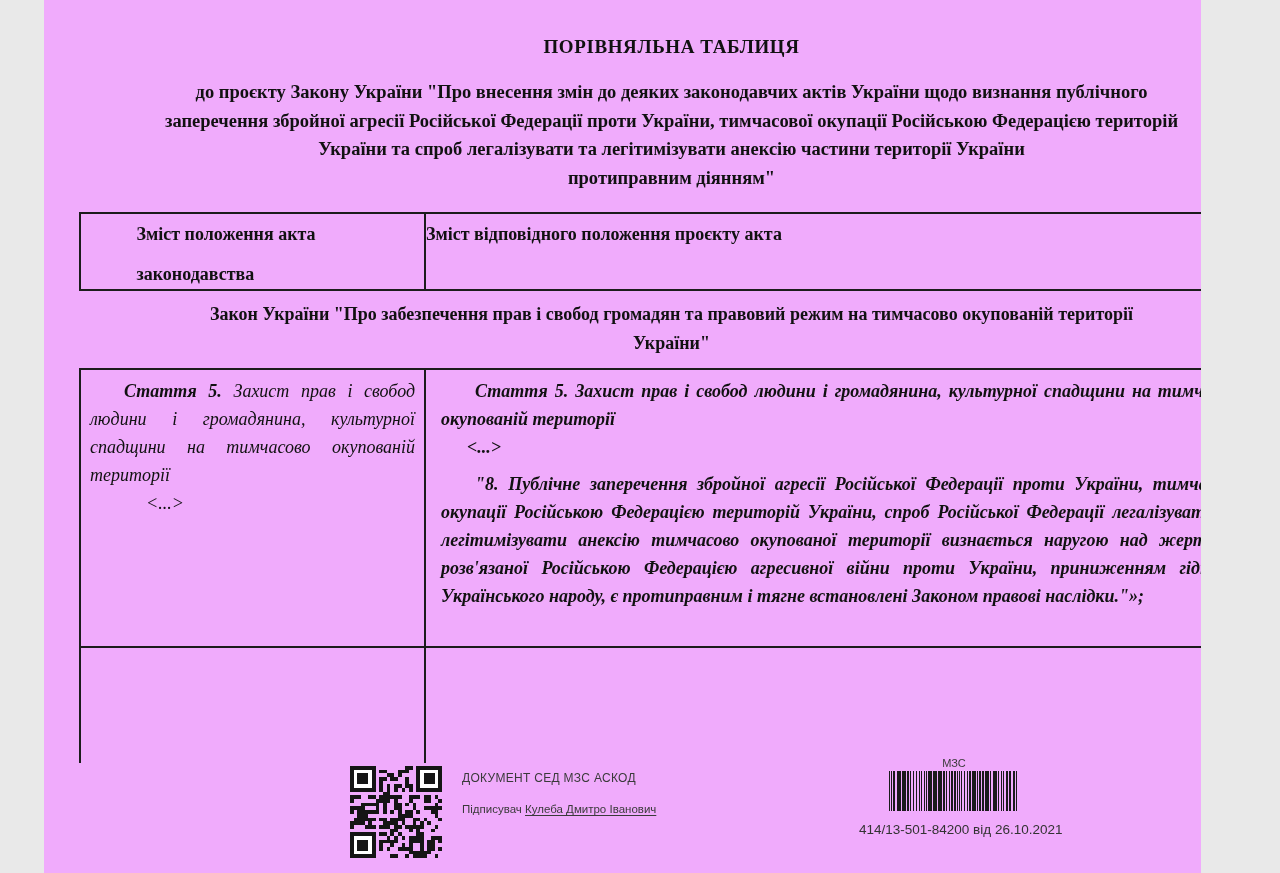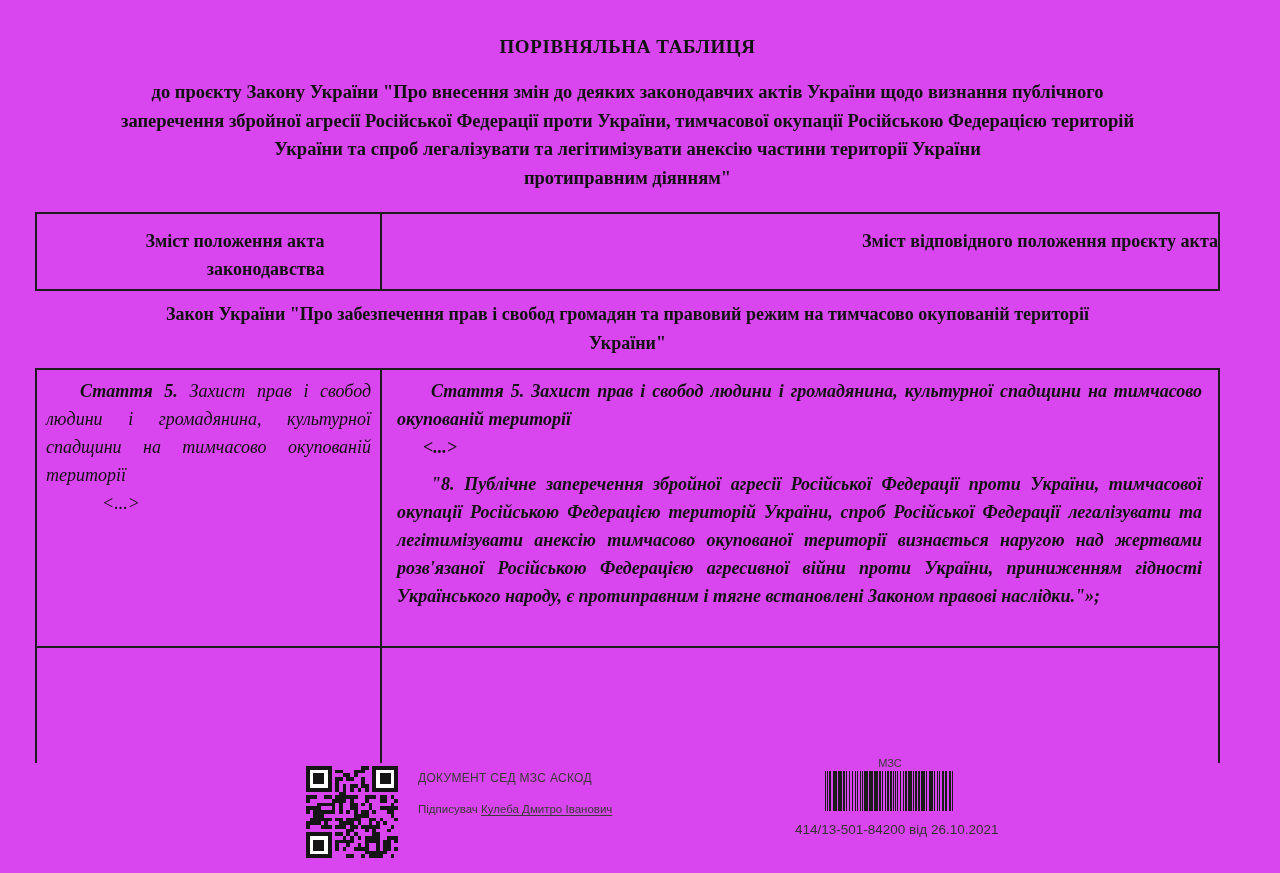"ПОРІВНЯЛЬНА ТАБЛИЦЯ" .page { background: #d946ef -> #f0abfc; margin-left: none -> 44px; width: 1280px -> 1157px }
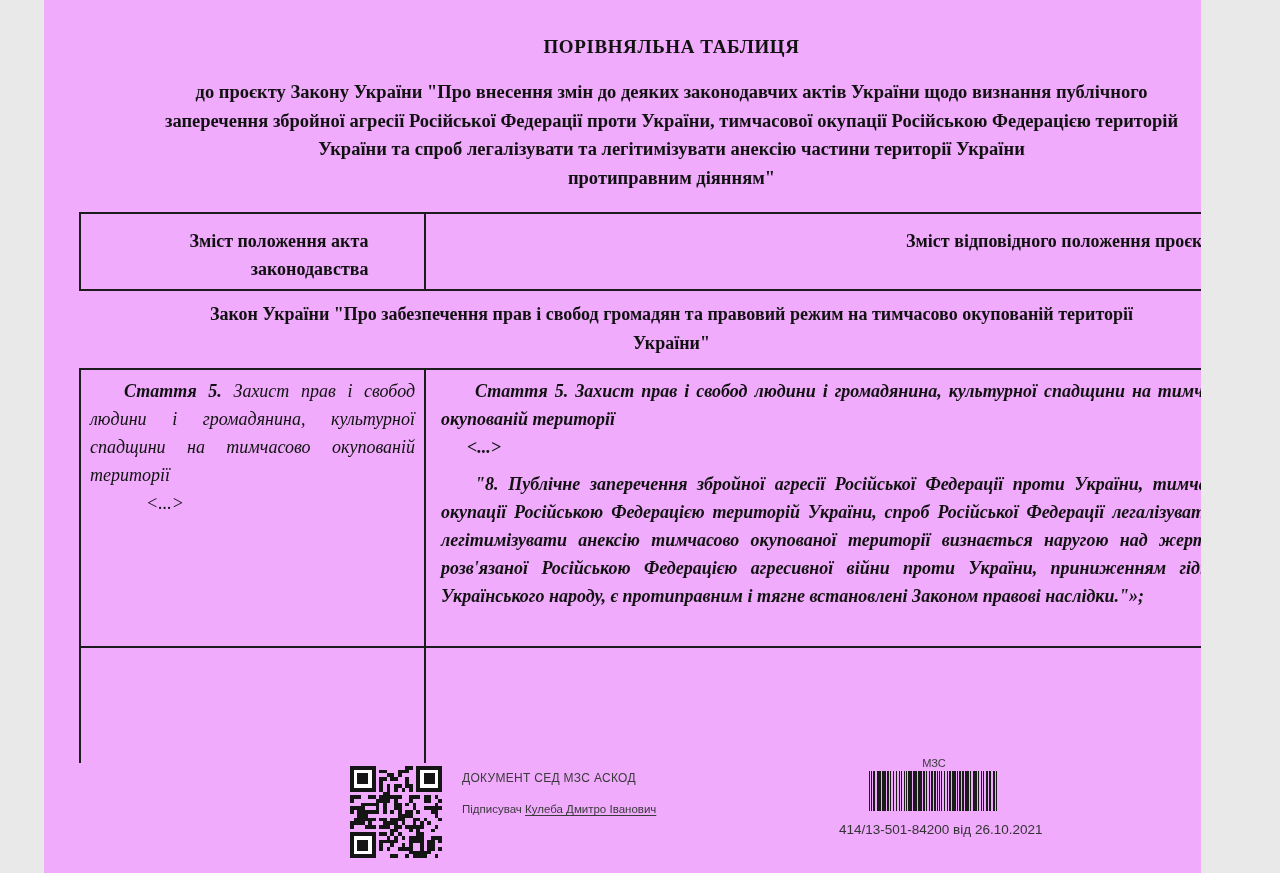"Зміст положення акта законодавства" .hcell { line-height: 28px -> 40px; padding-top: 13px -> none; text-align: right -> left }
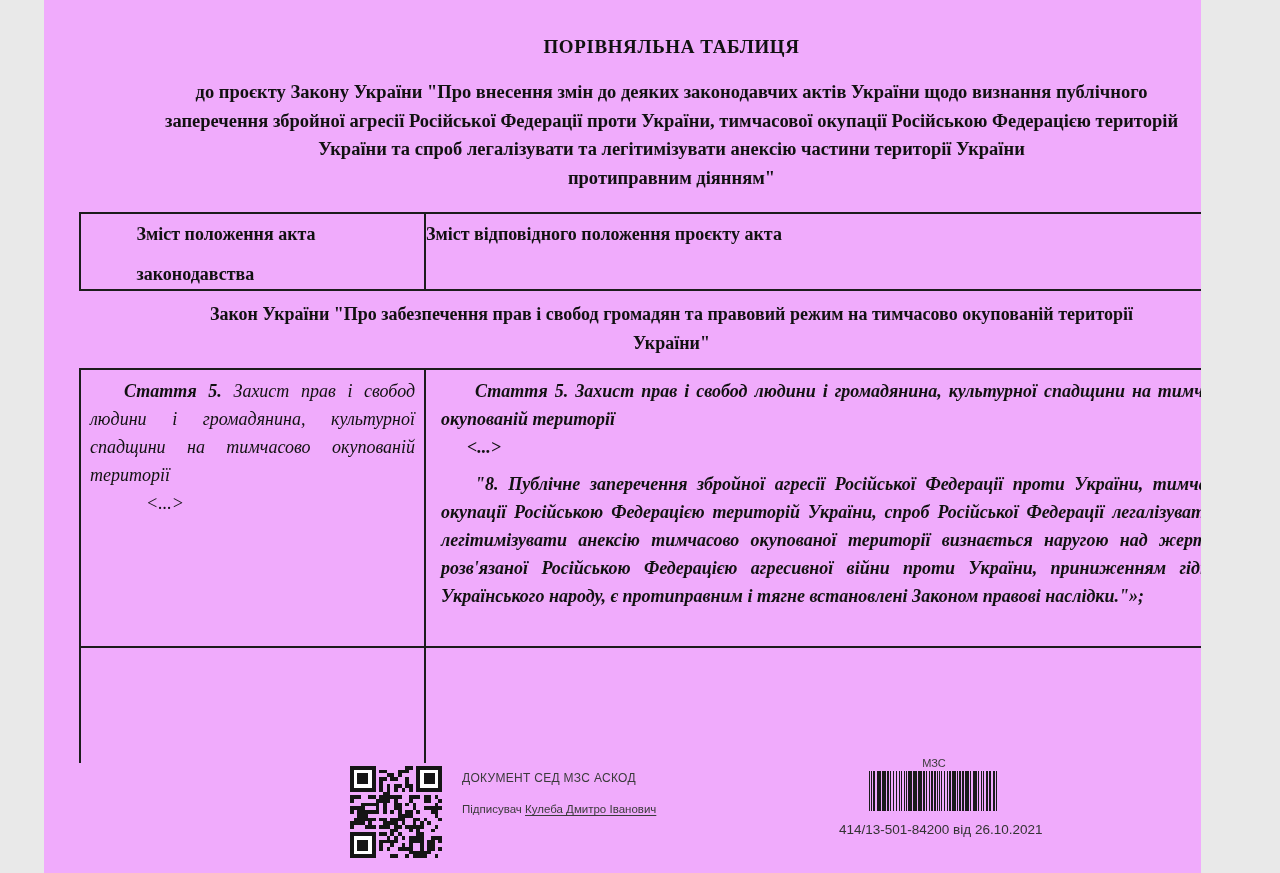"МЗС" .barcode-block { left: 795px -> 815px }
